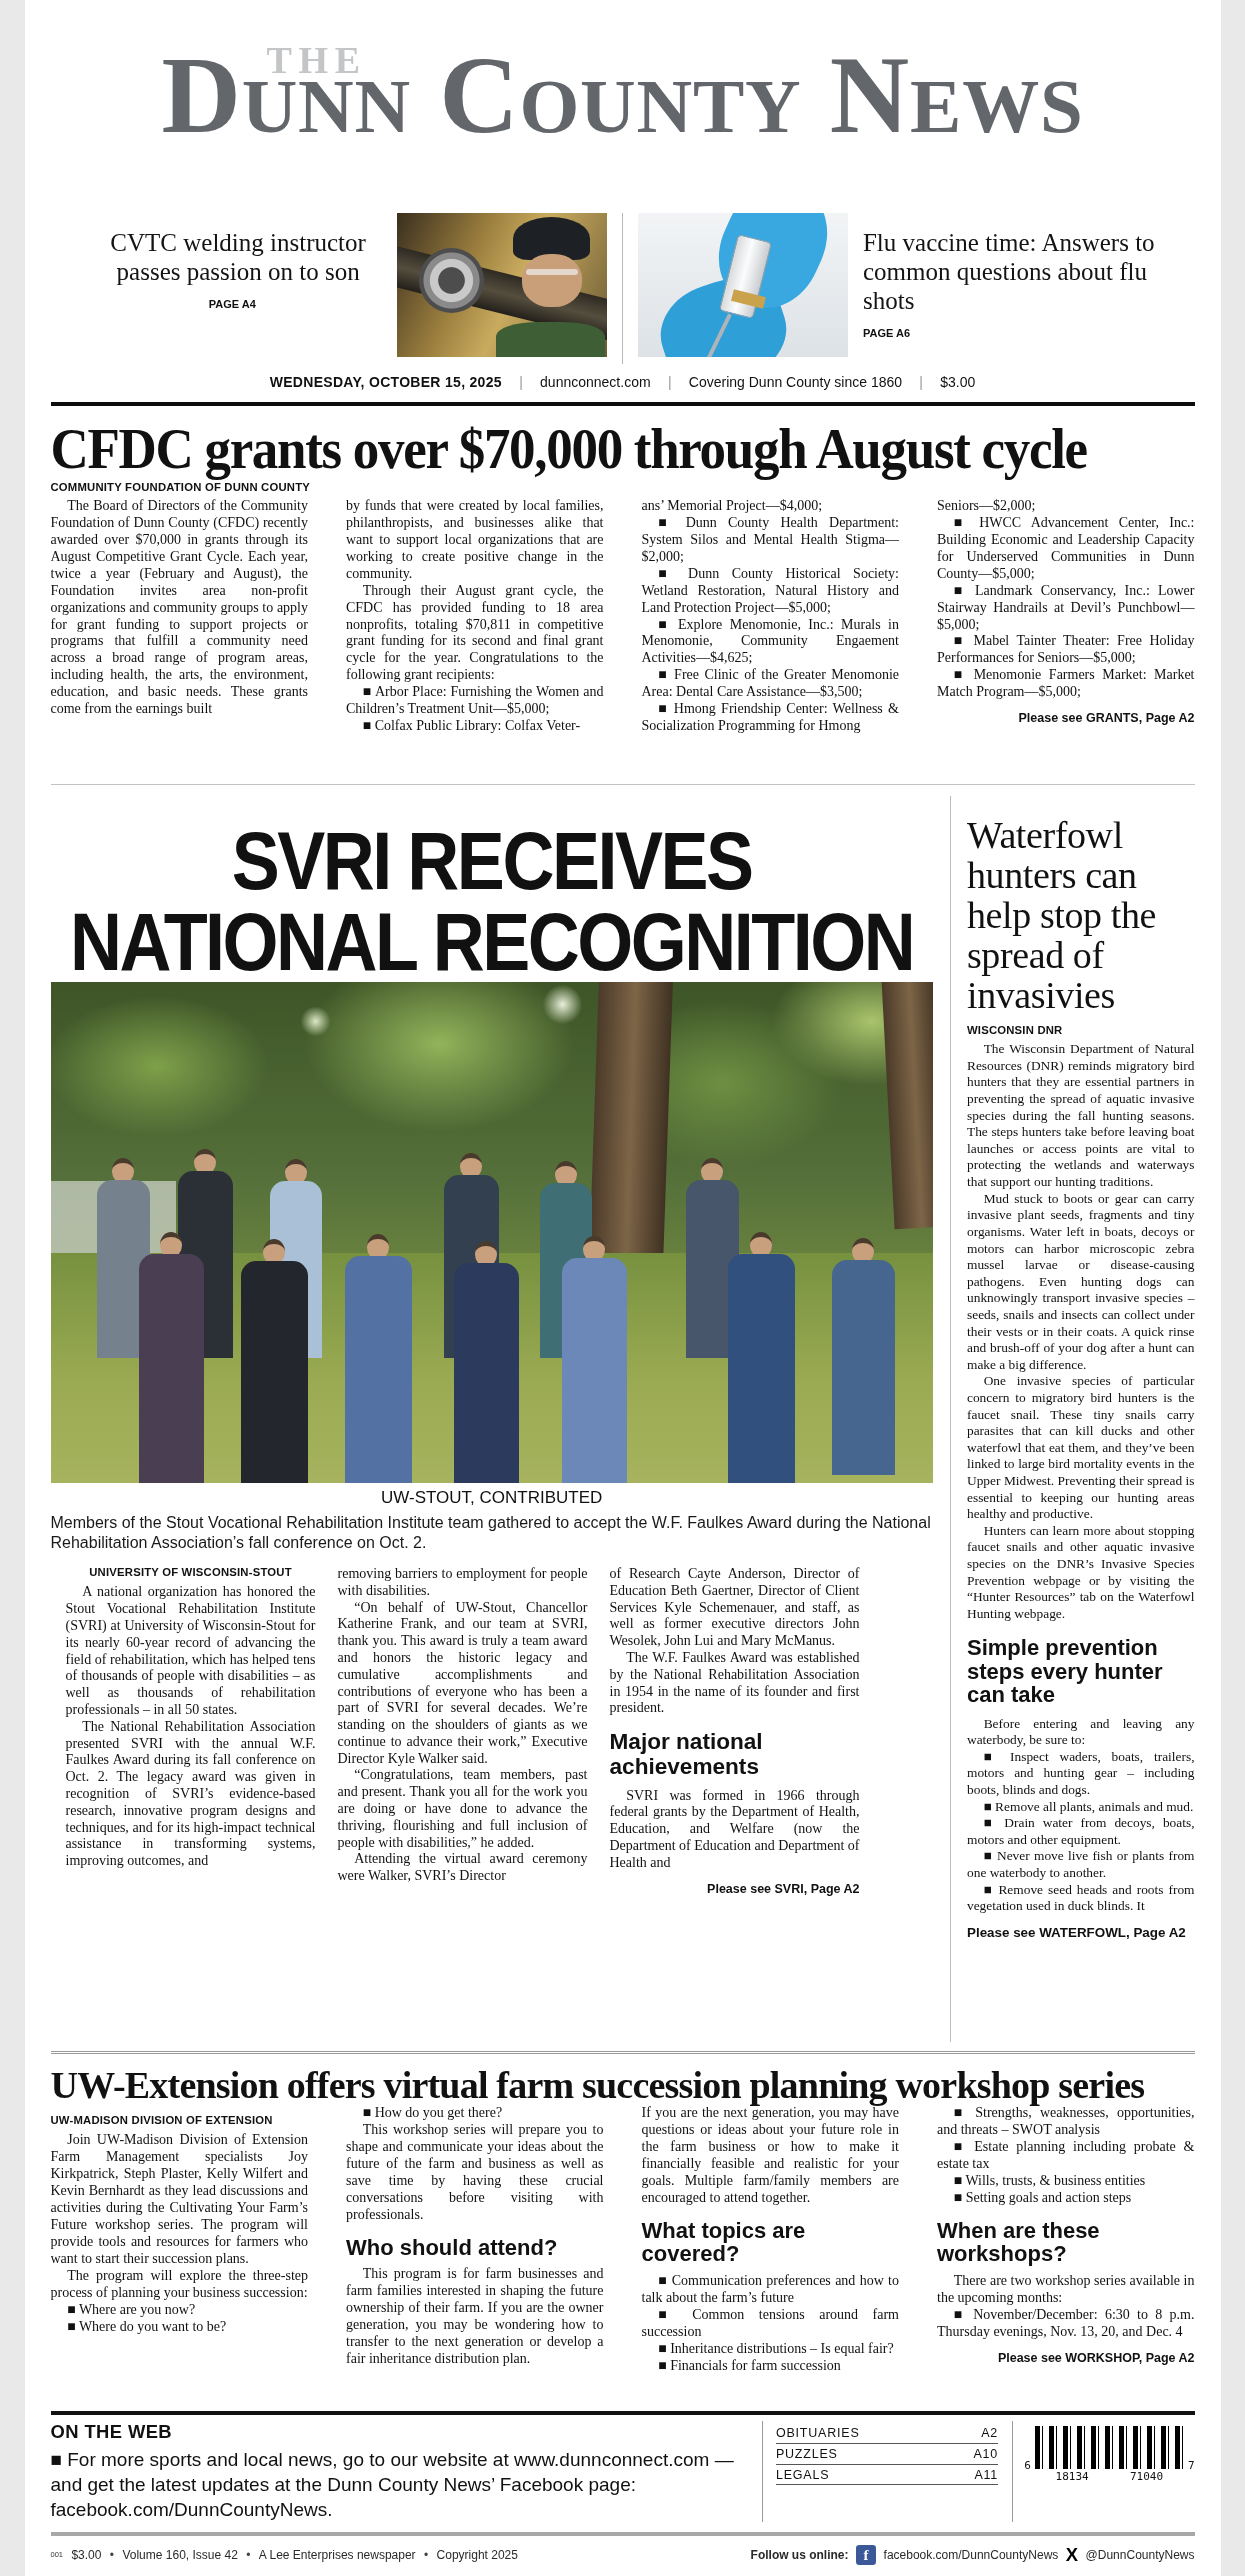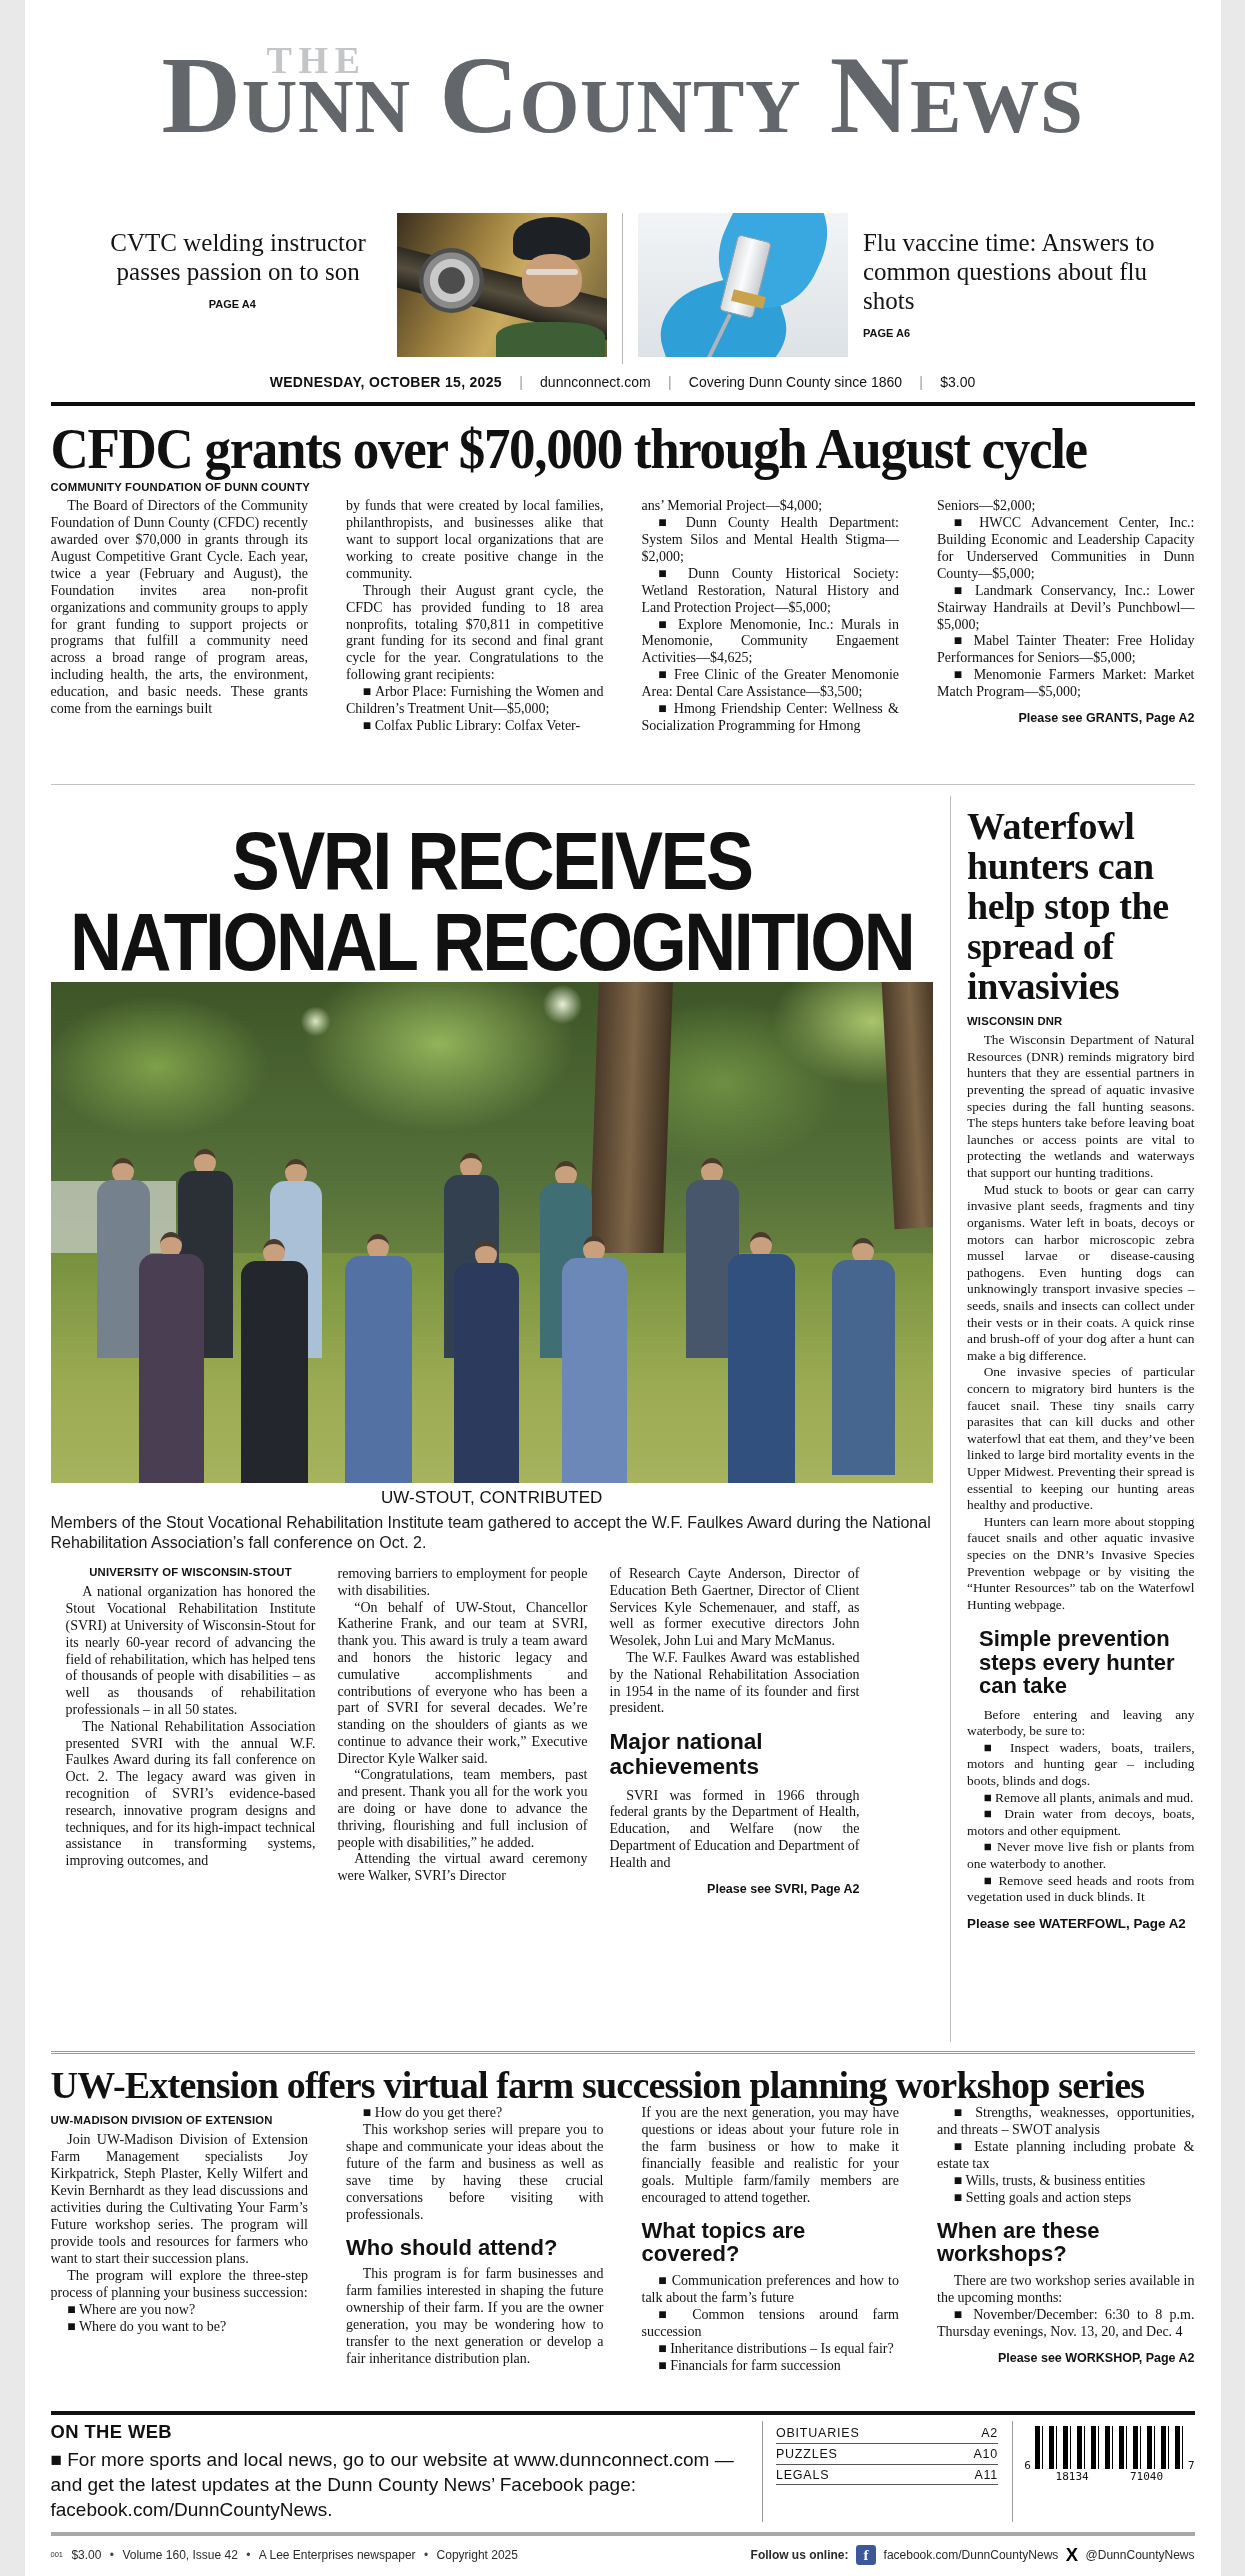"Waterfowl hunters can help stop" .wf-headline { font-weight: bold -> normal; margin-top: 11px -> 20px }
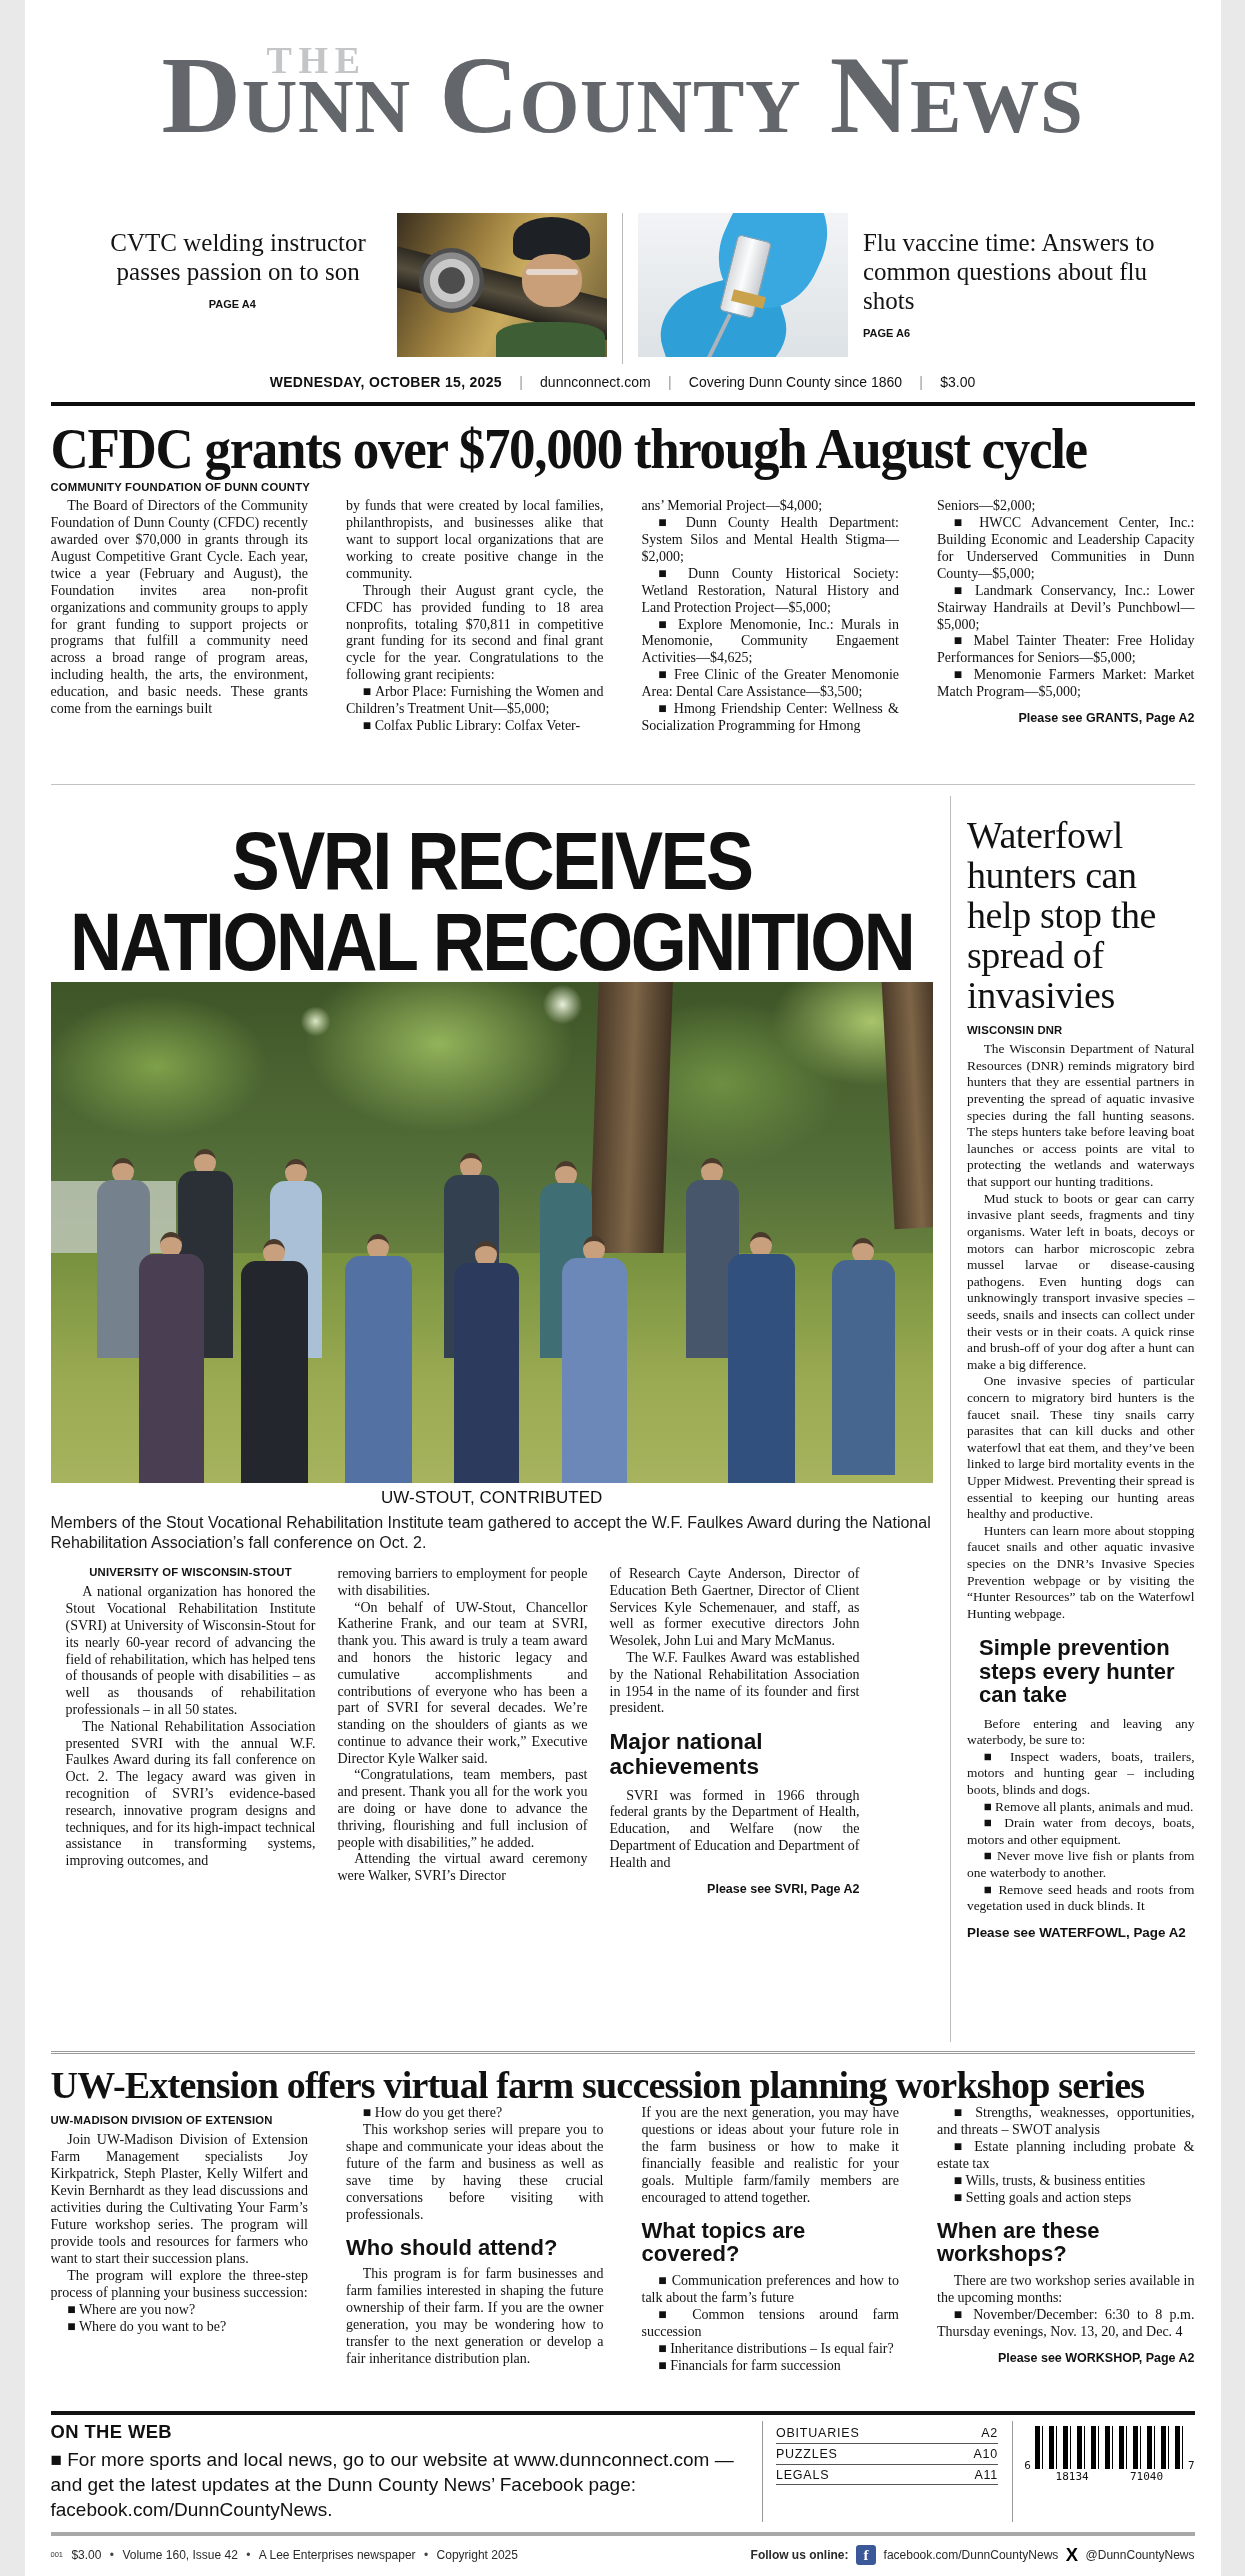"Simple prevention steps every hunter" .waterfowl .subhead { margin-left: 12px -> none }
